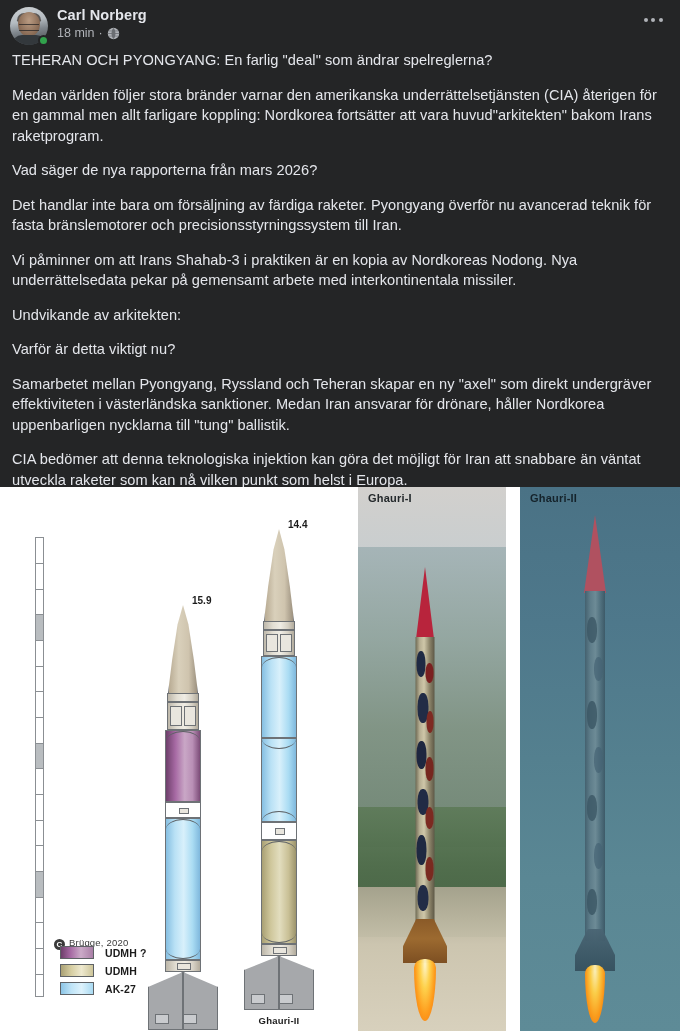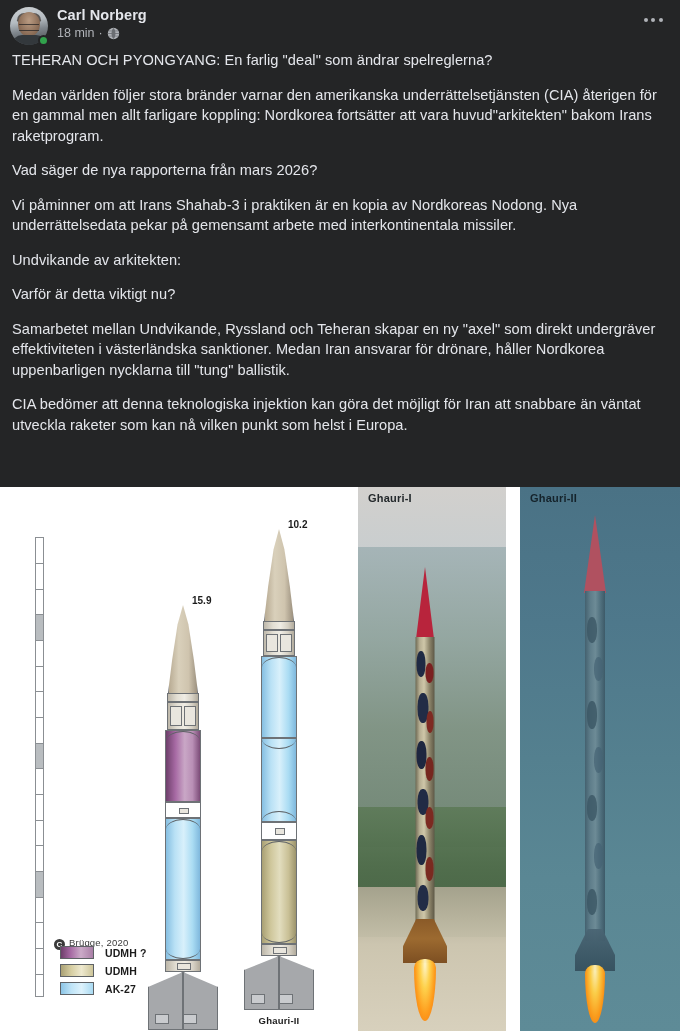"Det handlar inte bara om" p.para { html: none -> <p>Det handlar inte bara om försäljning av färdiga raketer. Pyongyang överför nu avancerad teknik för fasta bränslemotorer och precisionsstyrningssystem till Iran.</p> }
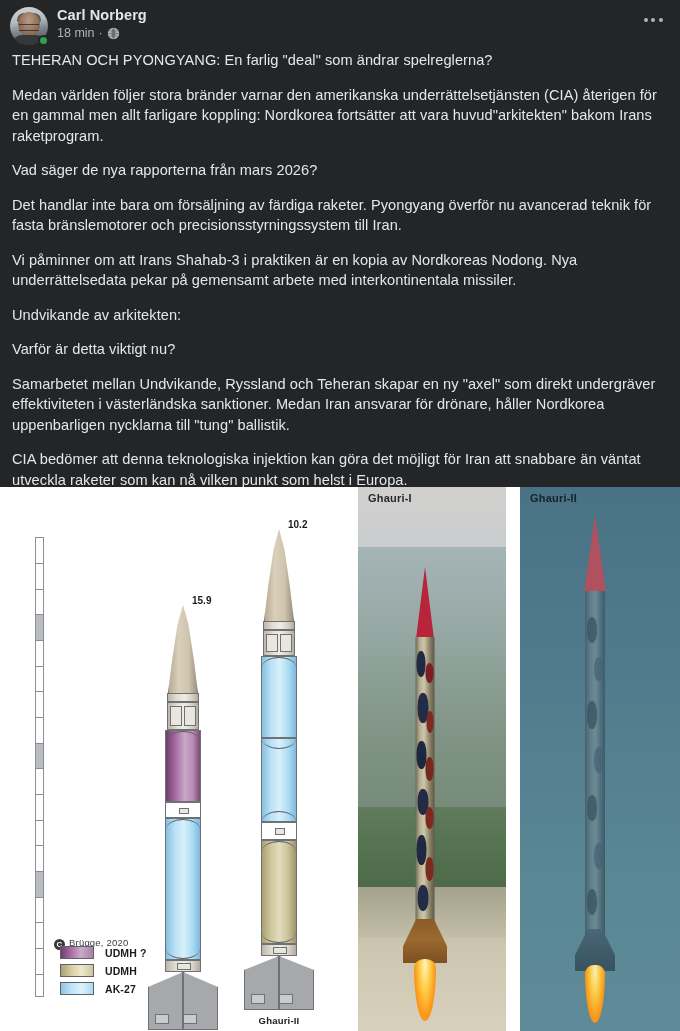"Samarbetet mellan Undvikande, Ryssland" p.para { text: Undvikande -> Pyongyang }
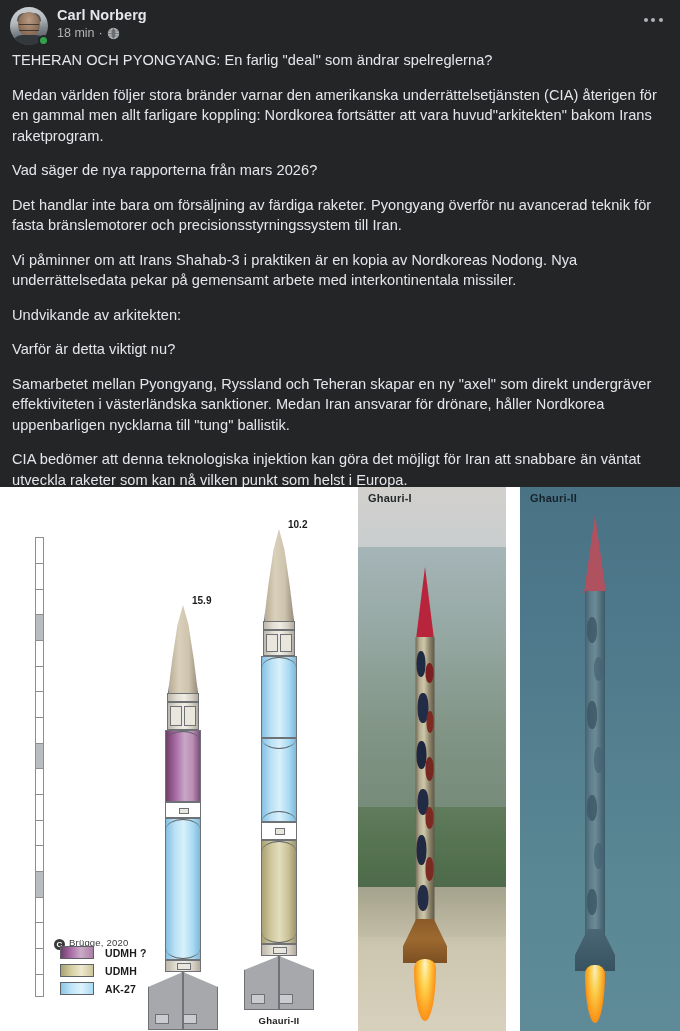"10.2" div.len-label { text: 10.2 -> 14.4 }
